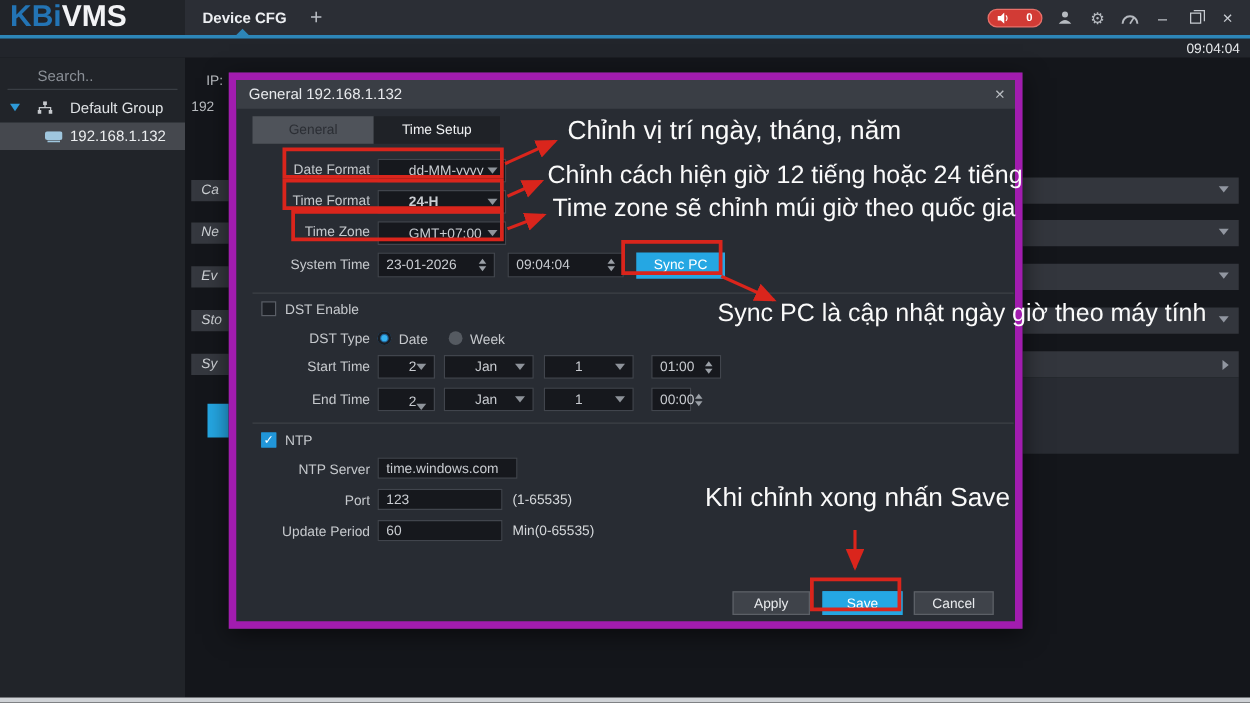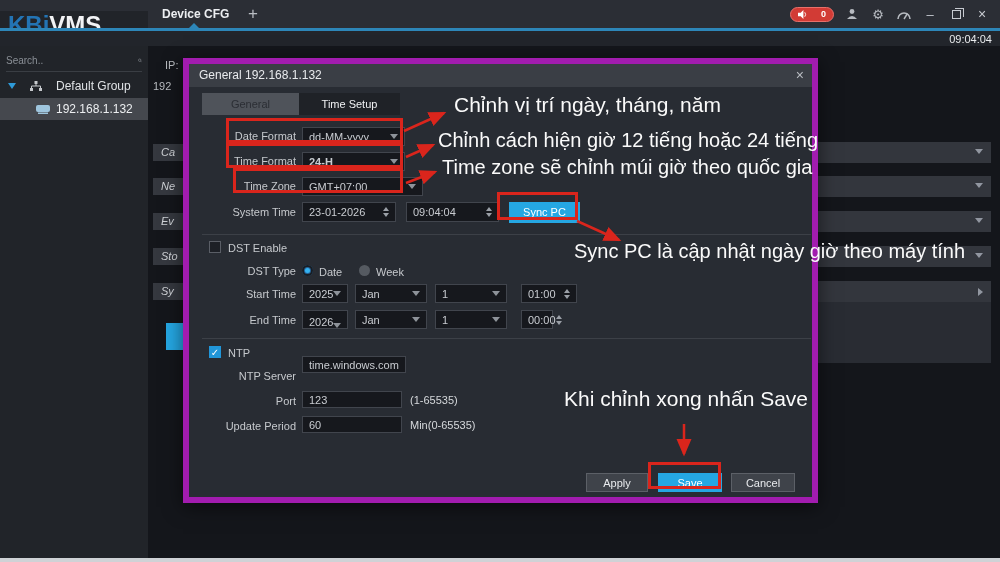"KBiVMS" .logo-block { top: 11px -> 0 }
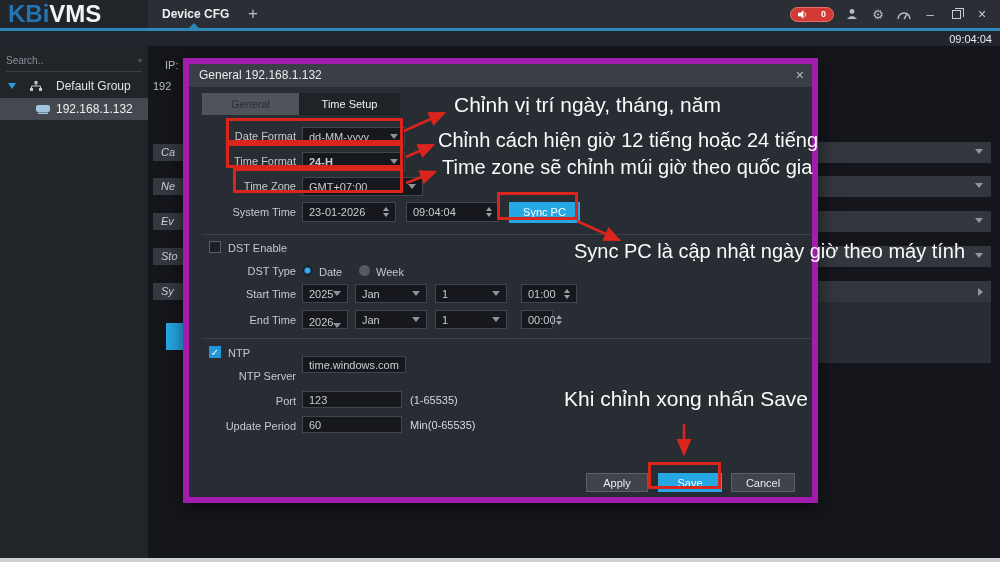"Search.." .search-row input { font-size: 10px -> 12px; margin-left: none -> 24px }
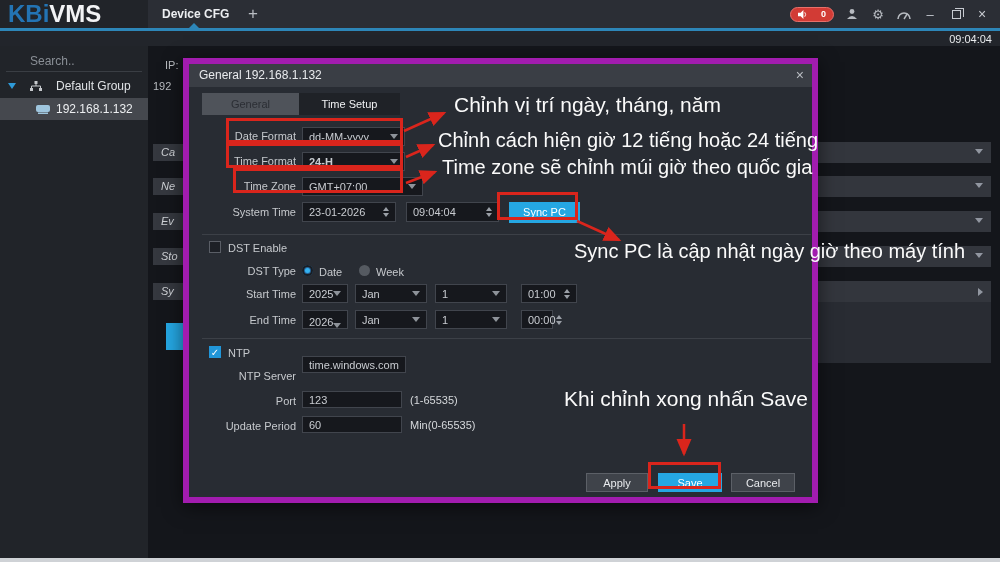"dd-MM-yyyy" .dd .val { margin-left: none -> 18px }
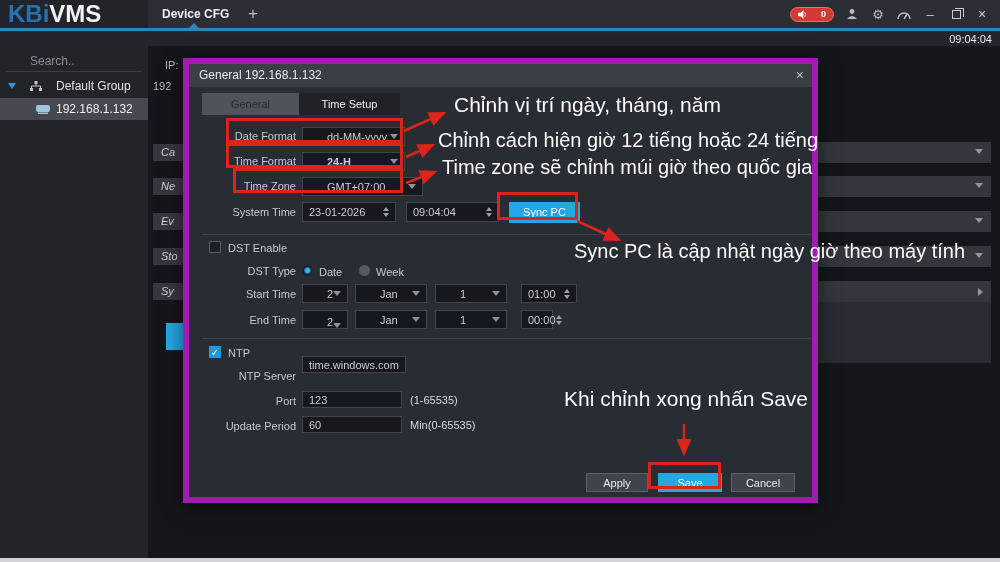"GMT+07:00" div.dd { width: 121px -> 103px }
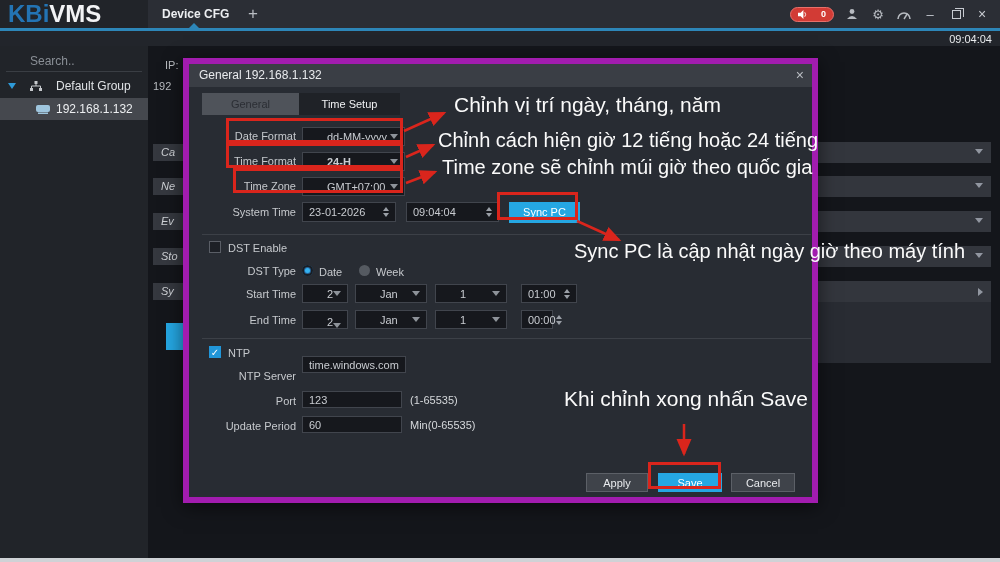"time.windows.com" input.txt { top: 292px -> 302px; width: 104px -> 112px }
